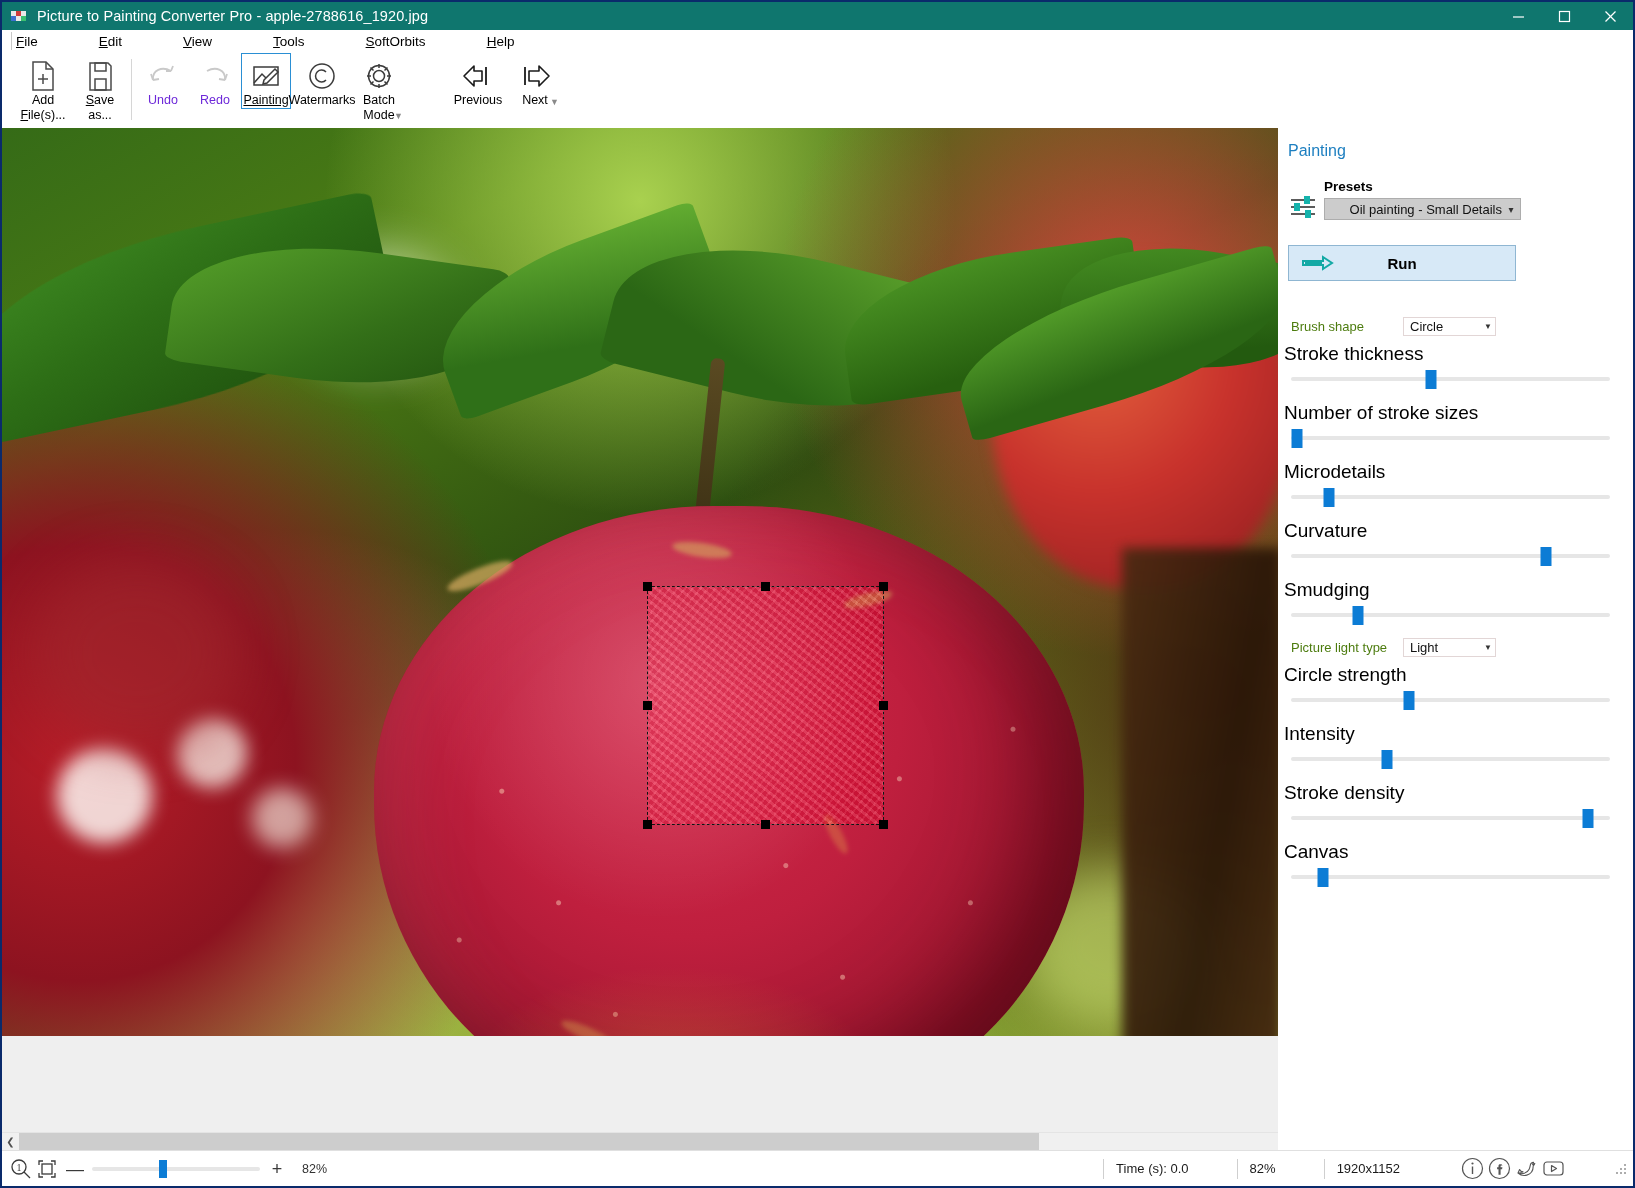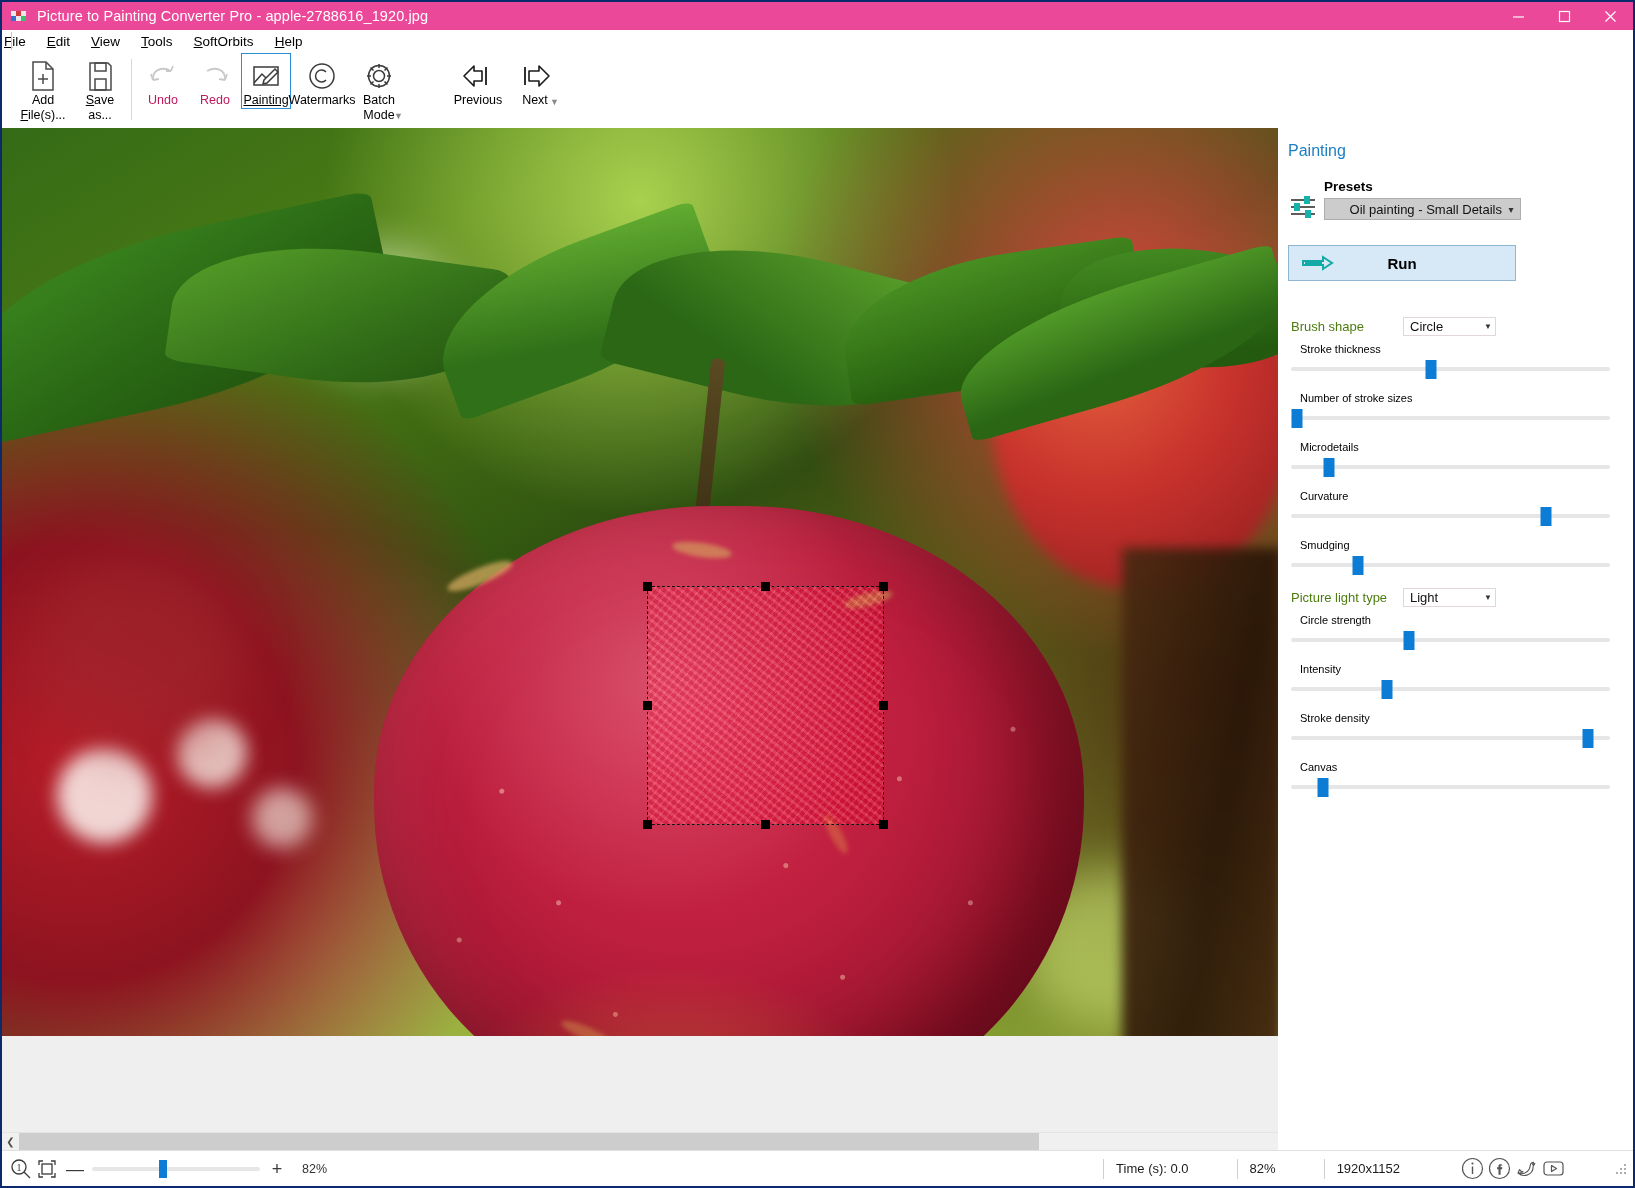"Picture to Painting Converter Pro" .titlebar { background: #ec4899 -> #0f766e }
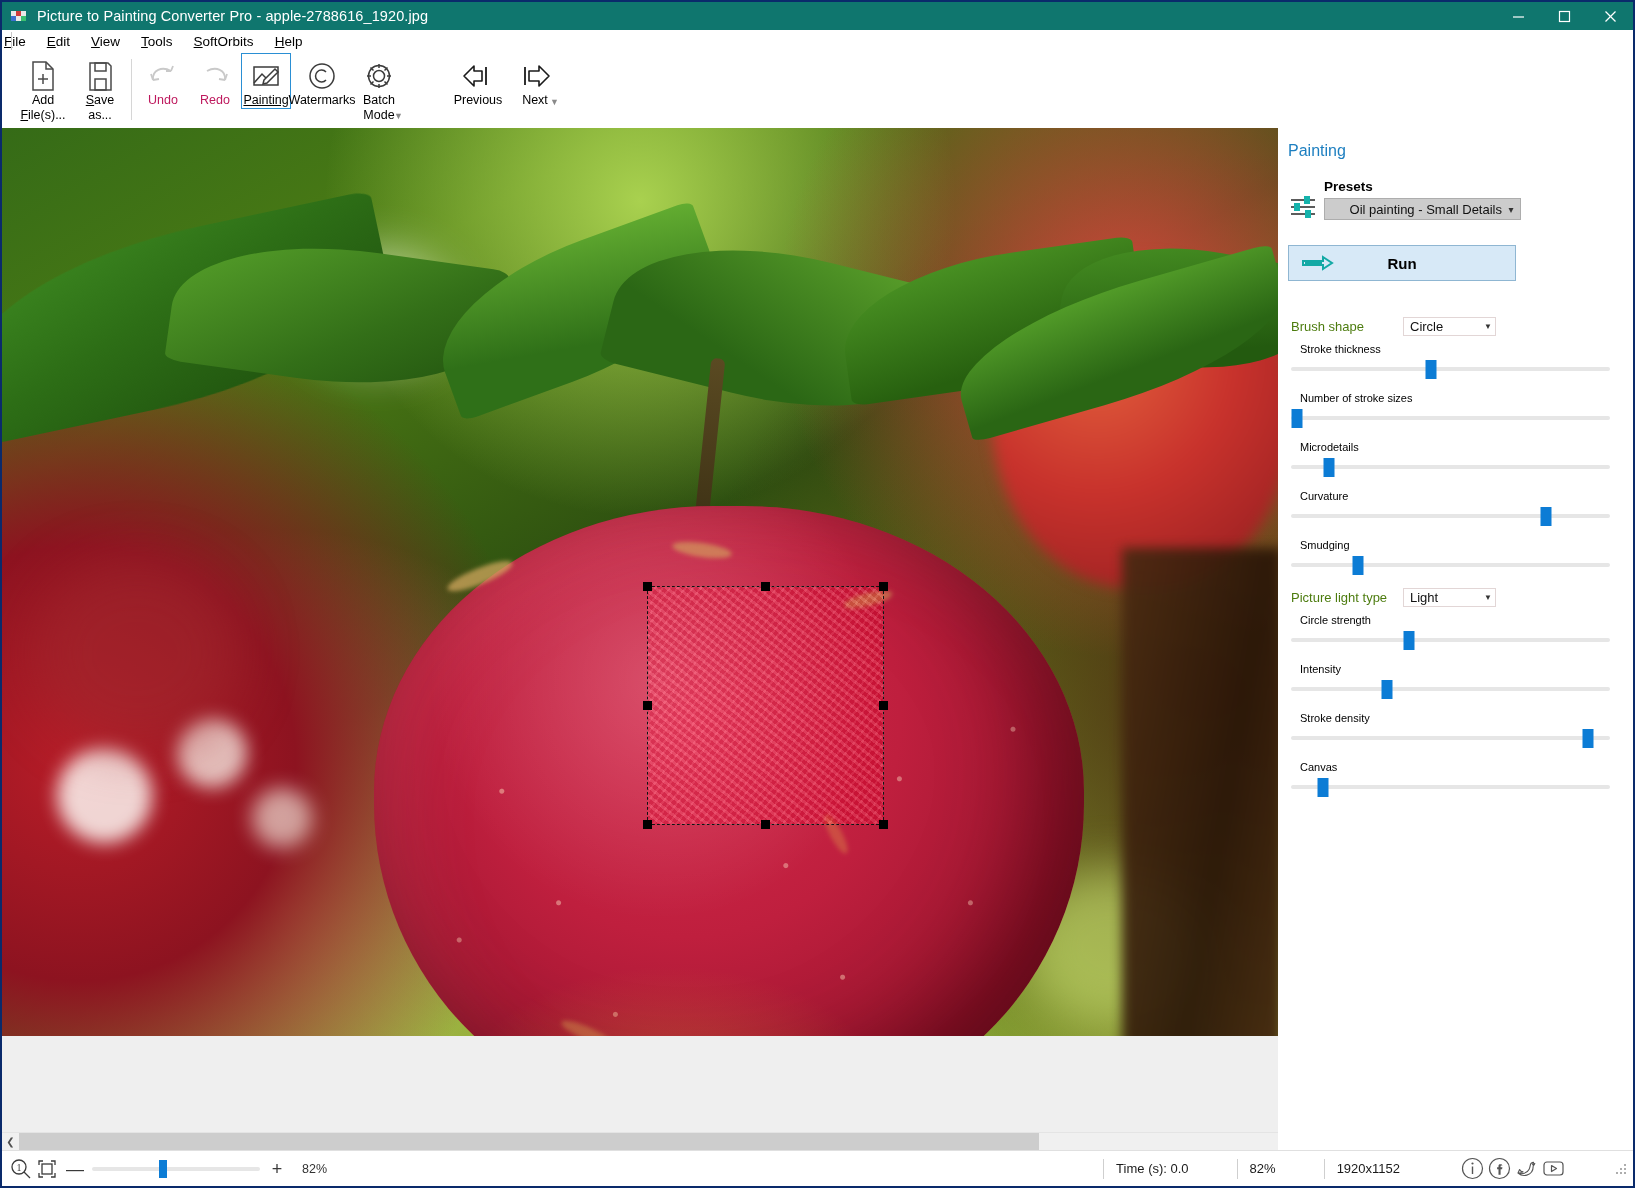"File" .menubar { gap: none -> 40px; padding-left: 2px -> 14px }
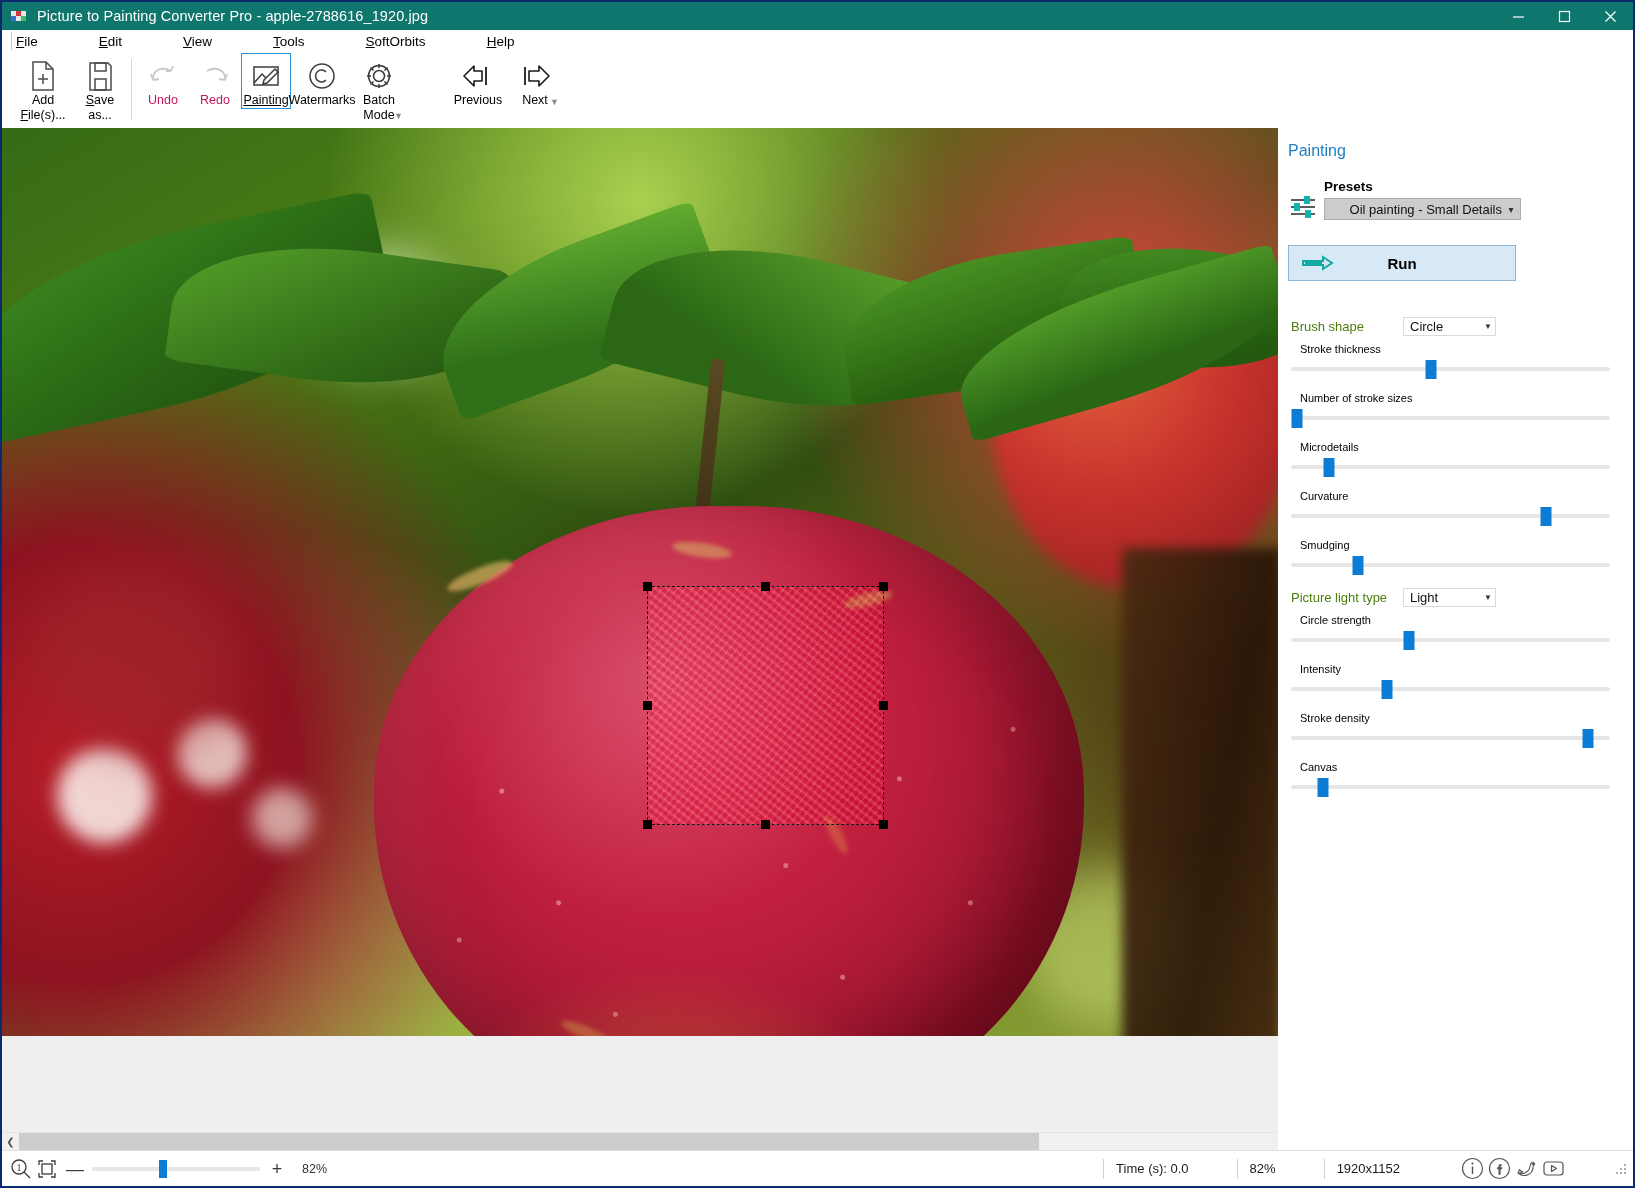"Undo" .tlabel.dis { color: #be185d -> #6d28d9 }
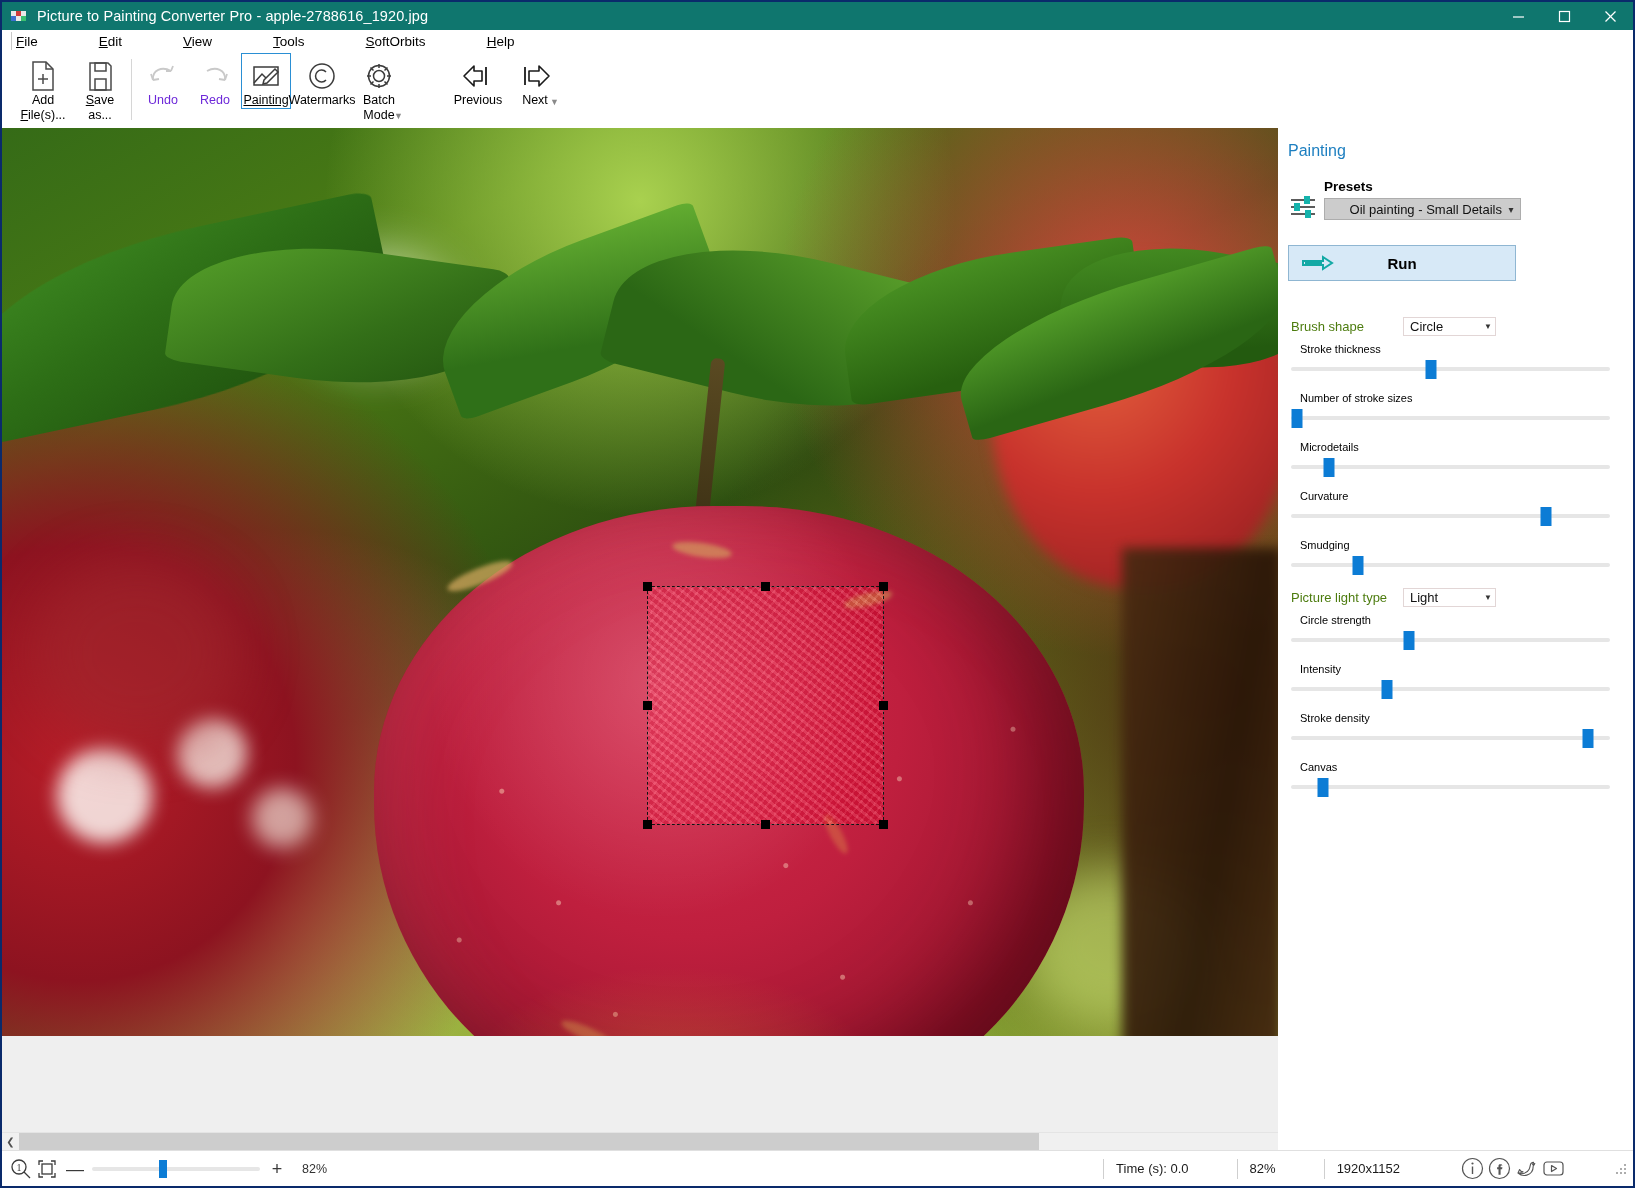"Stroke thickness" .sl-label { font-size: 11px -> 19px; padding-left: 22px -> 6px }
